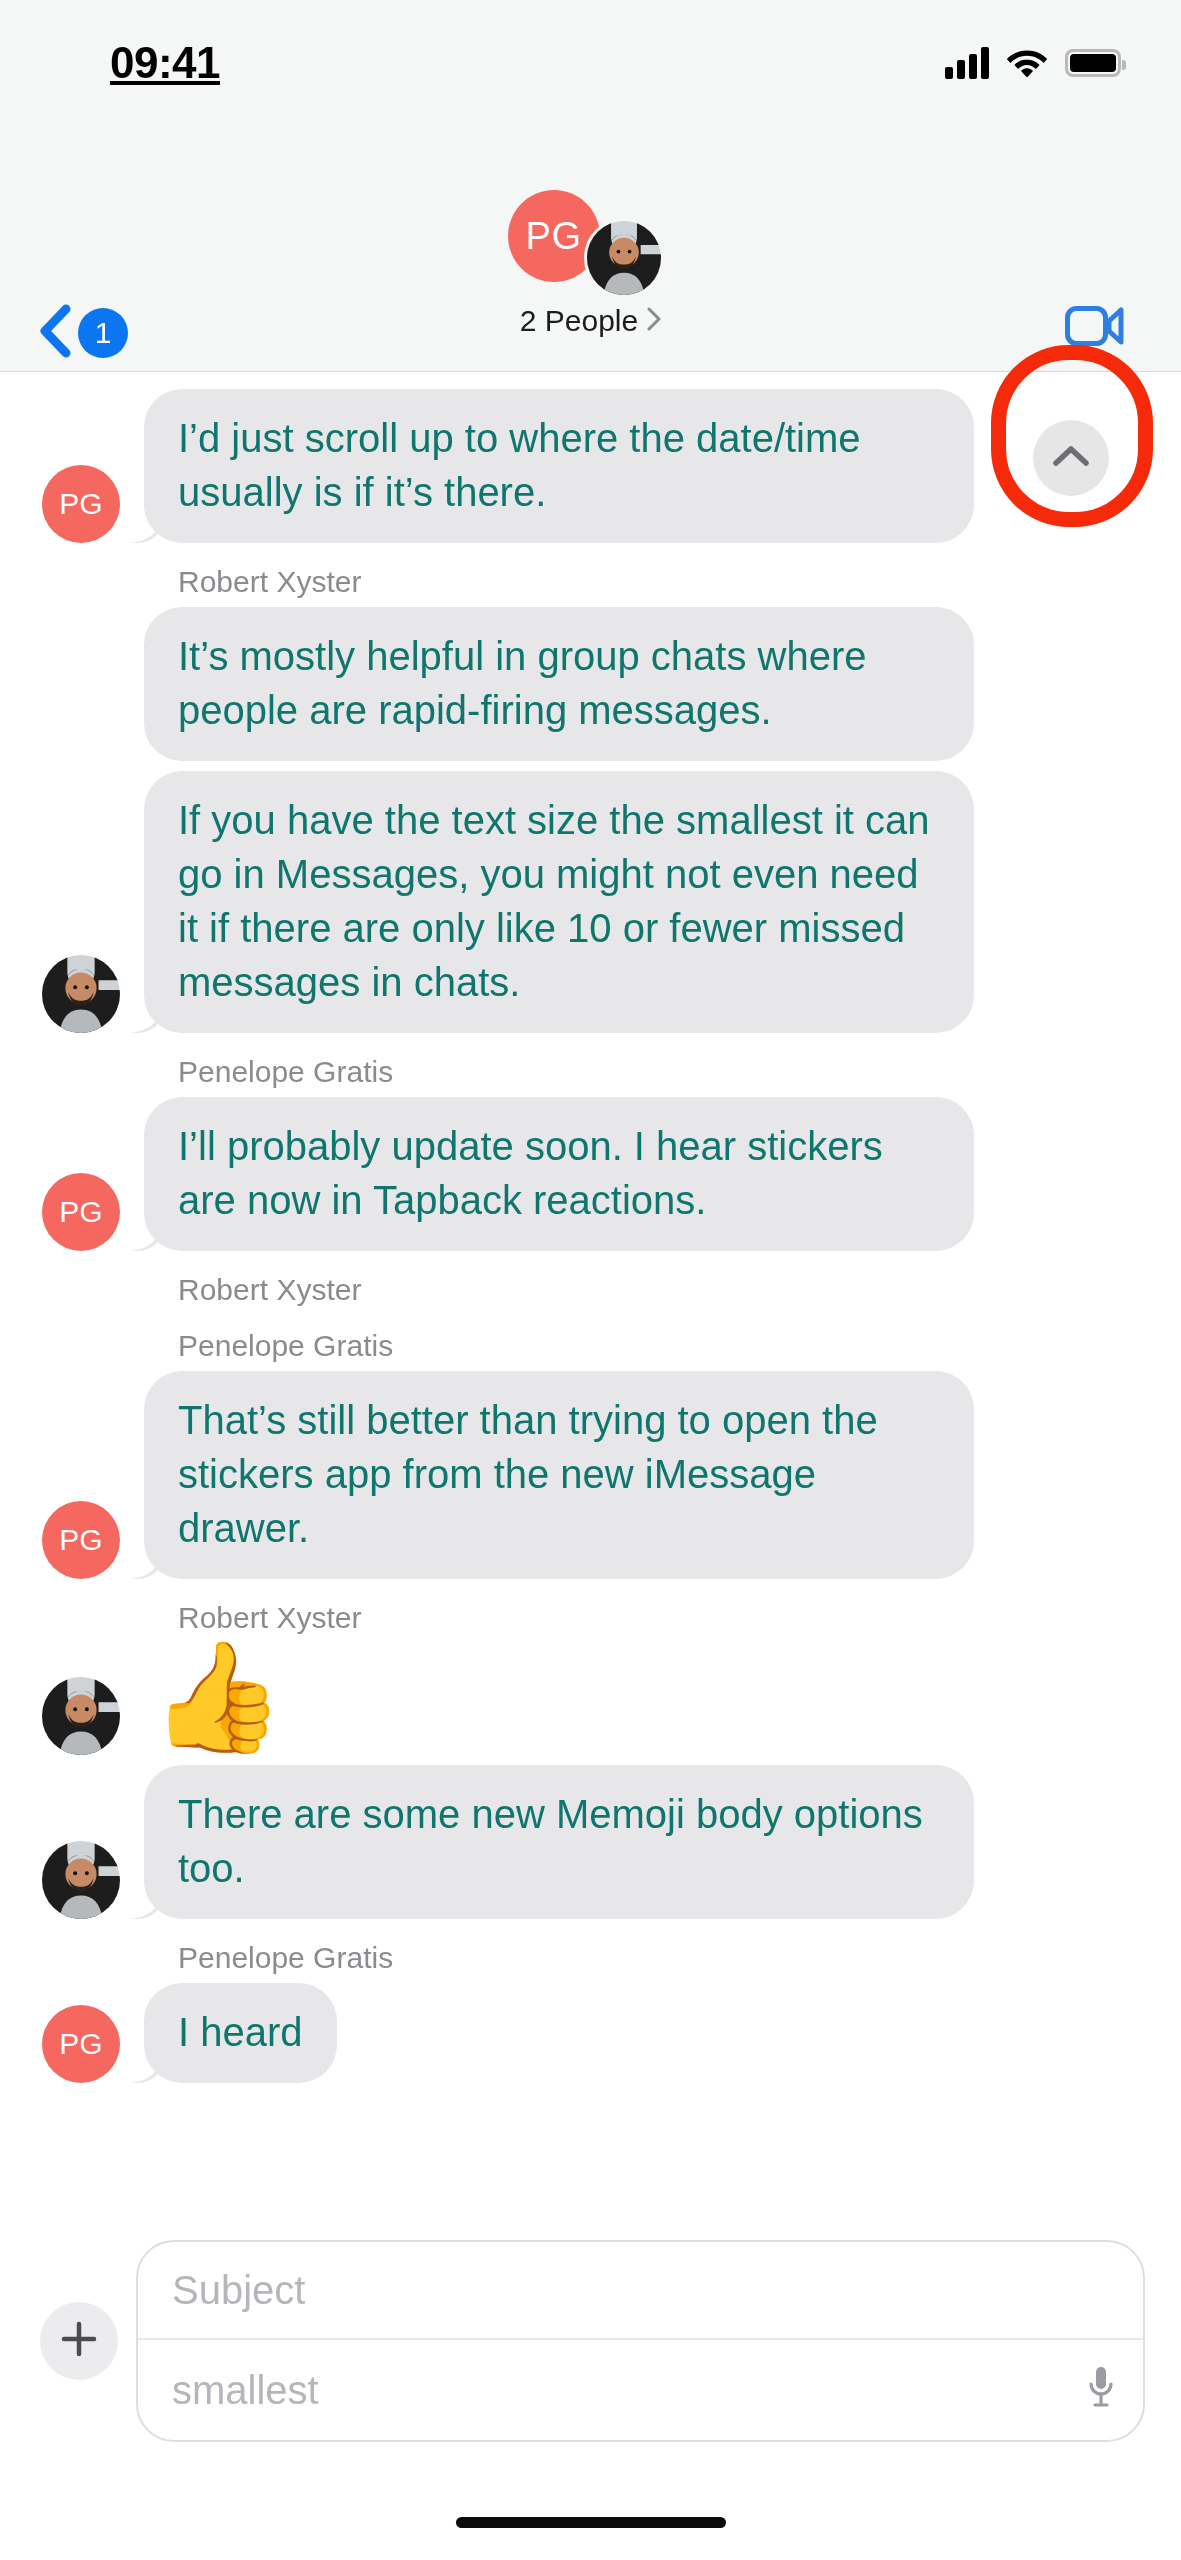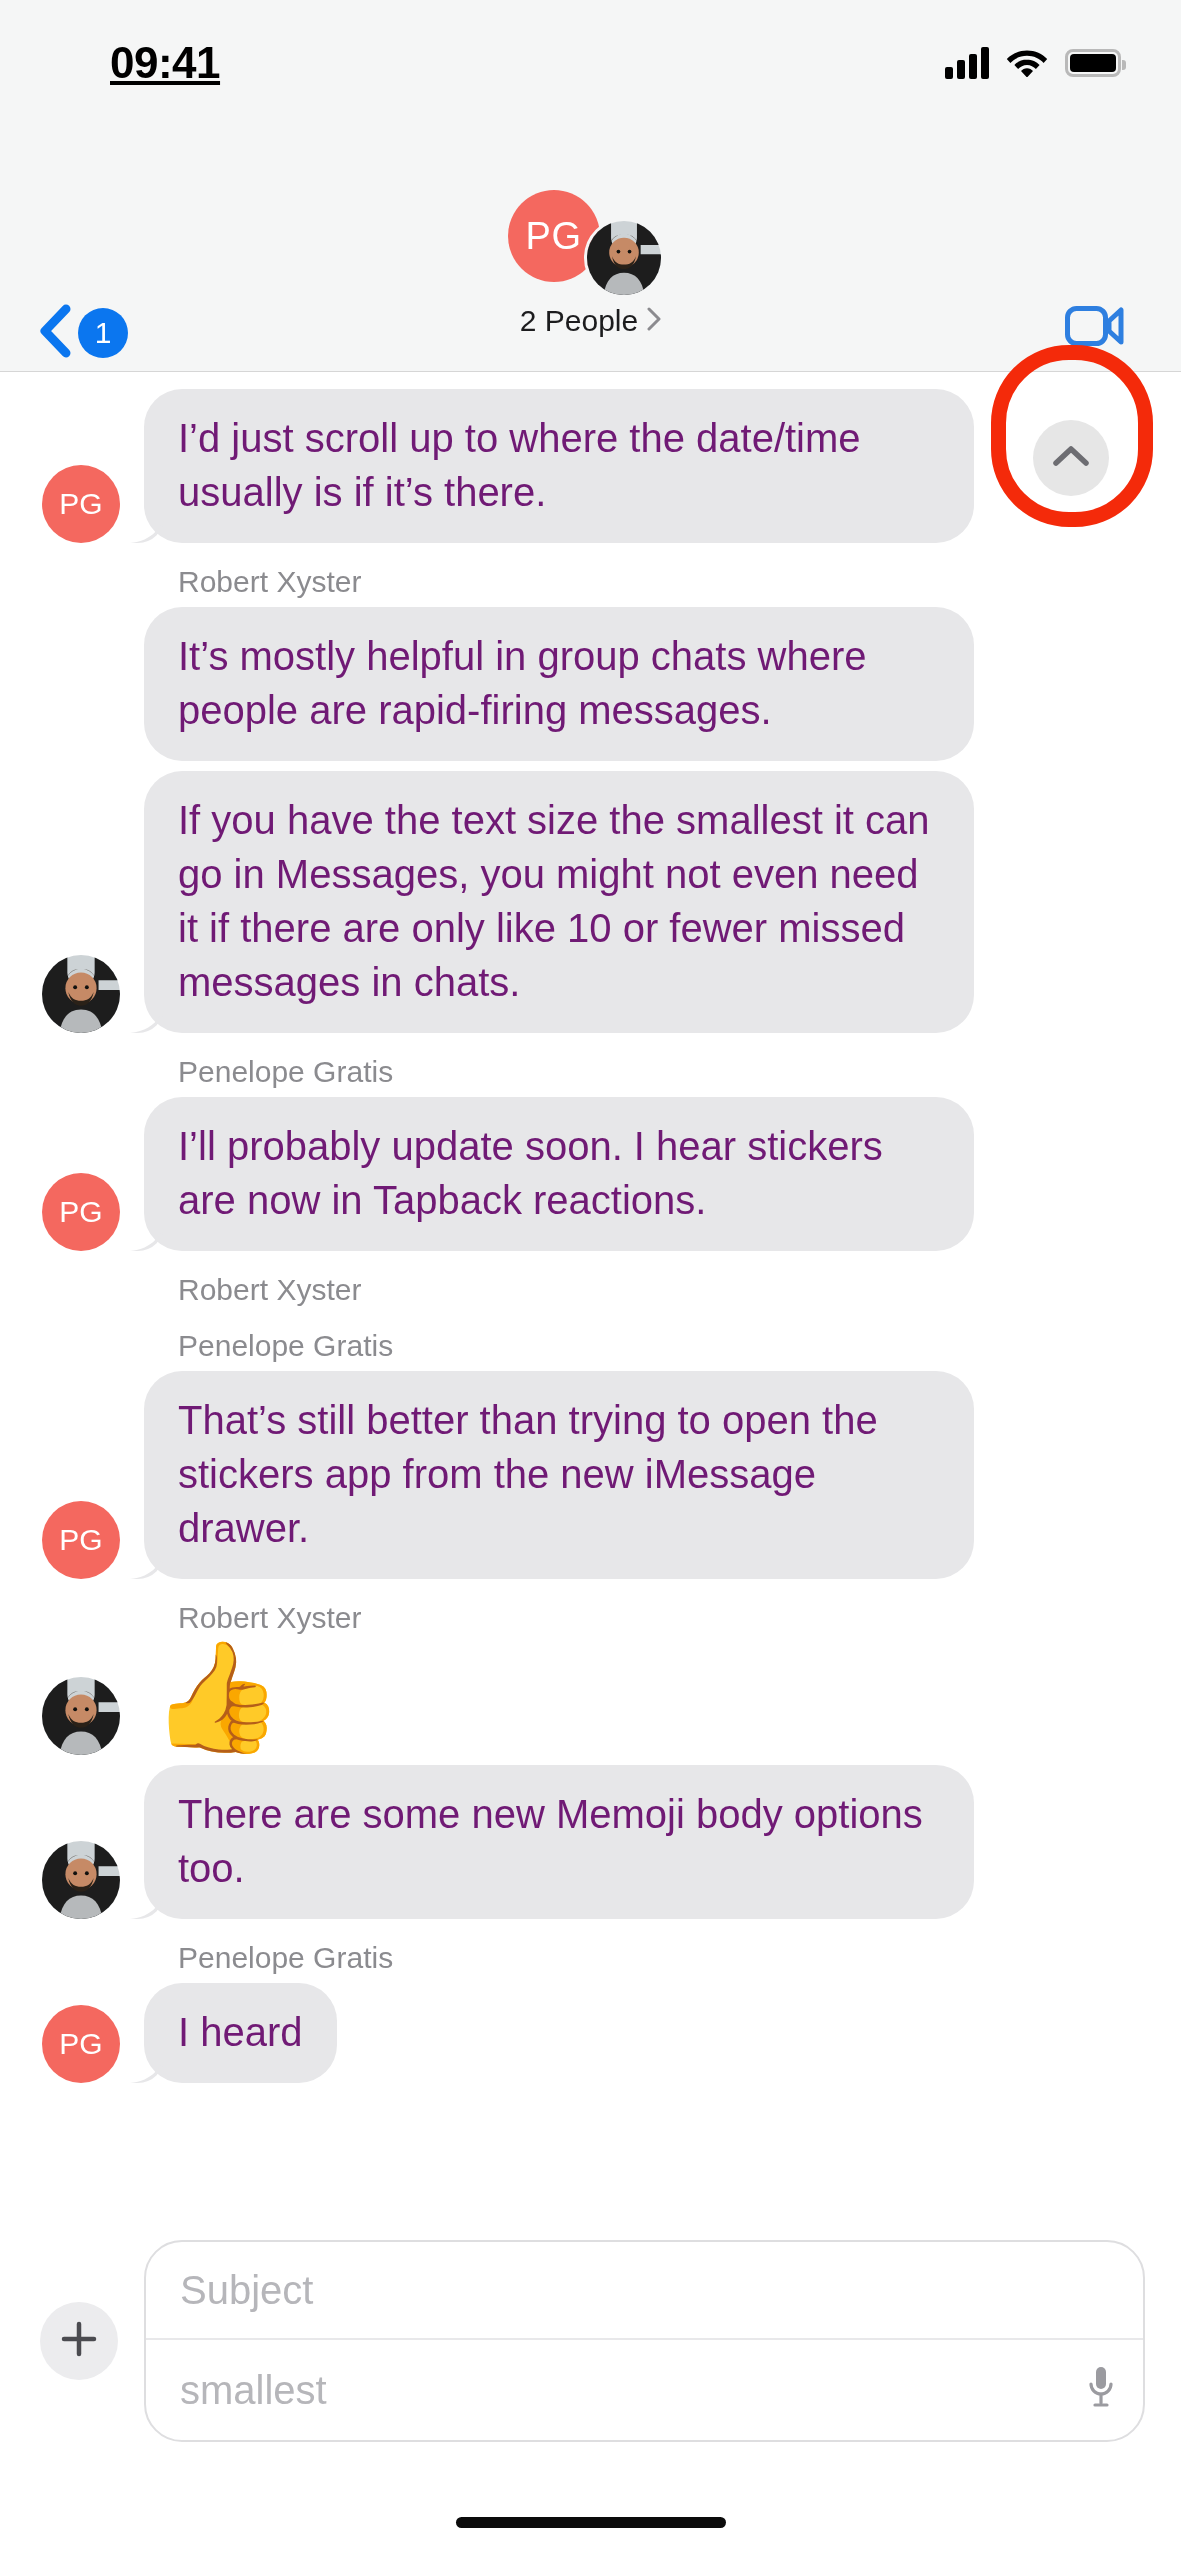"I’d just scroll up to" .bubble { color: #701a75 -> #0f766e }
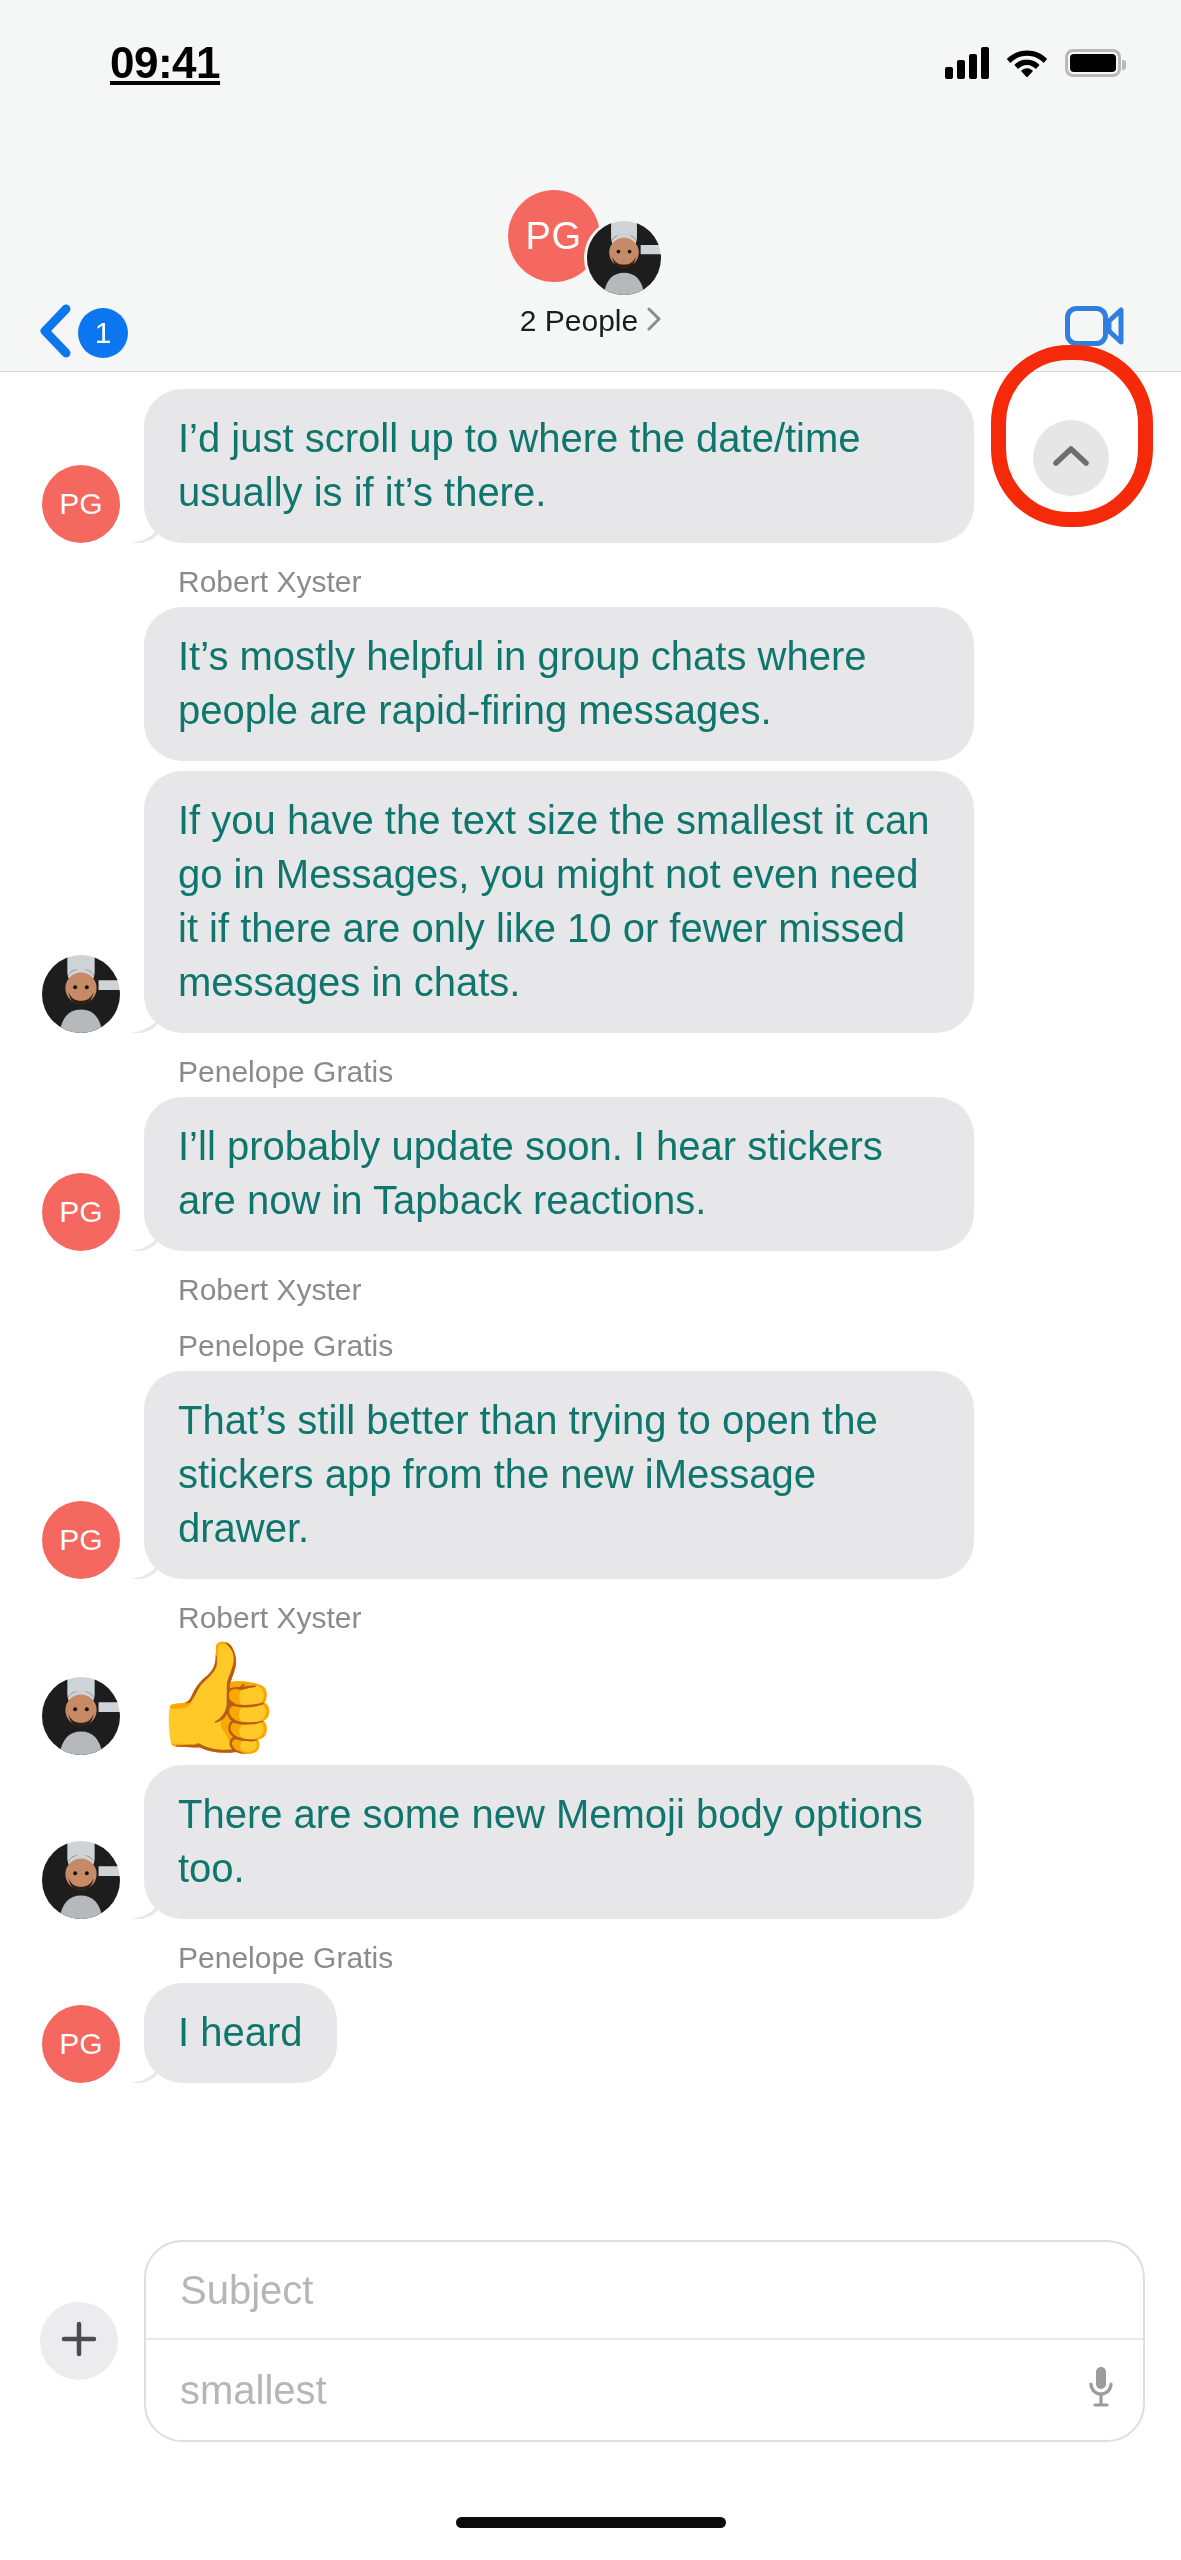"Subject" .input-bar { gap: 26px -> 18px }
